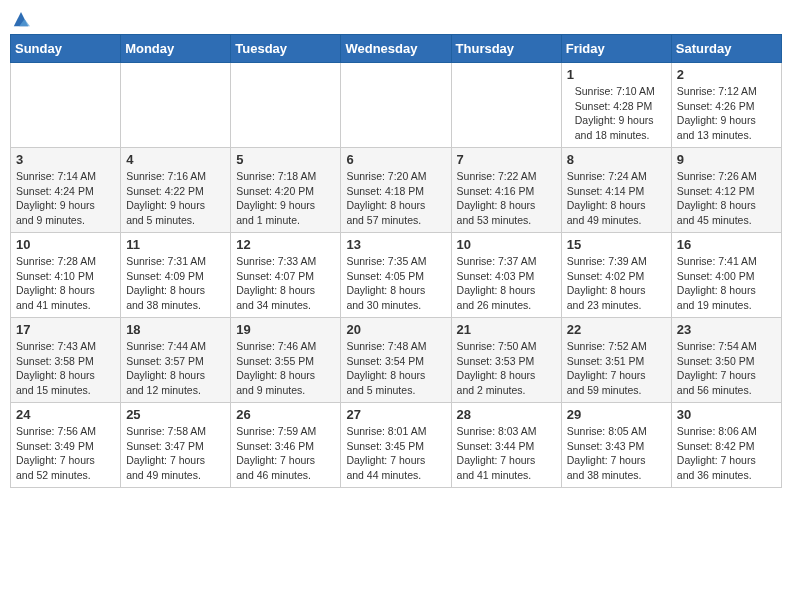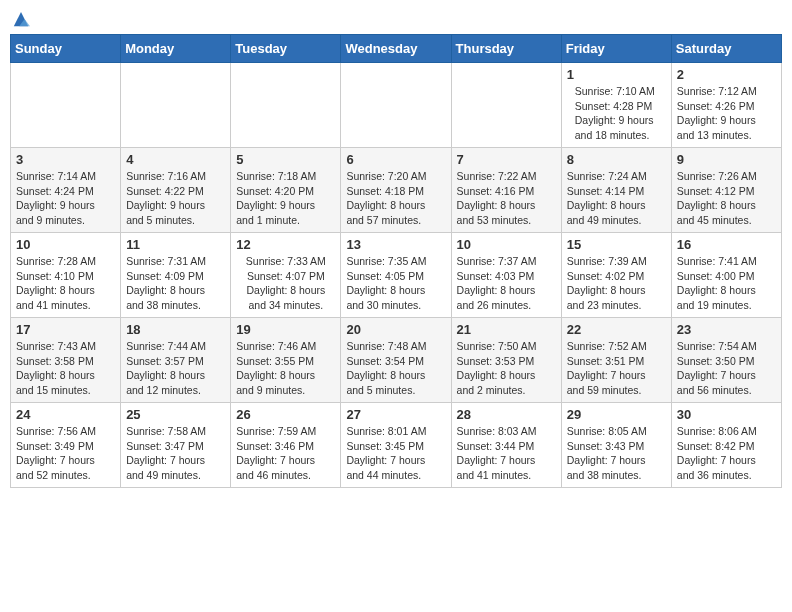"Sunrise: 7:33 AM" div.day-info { text-align: center -> none }
